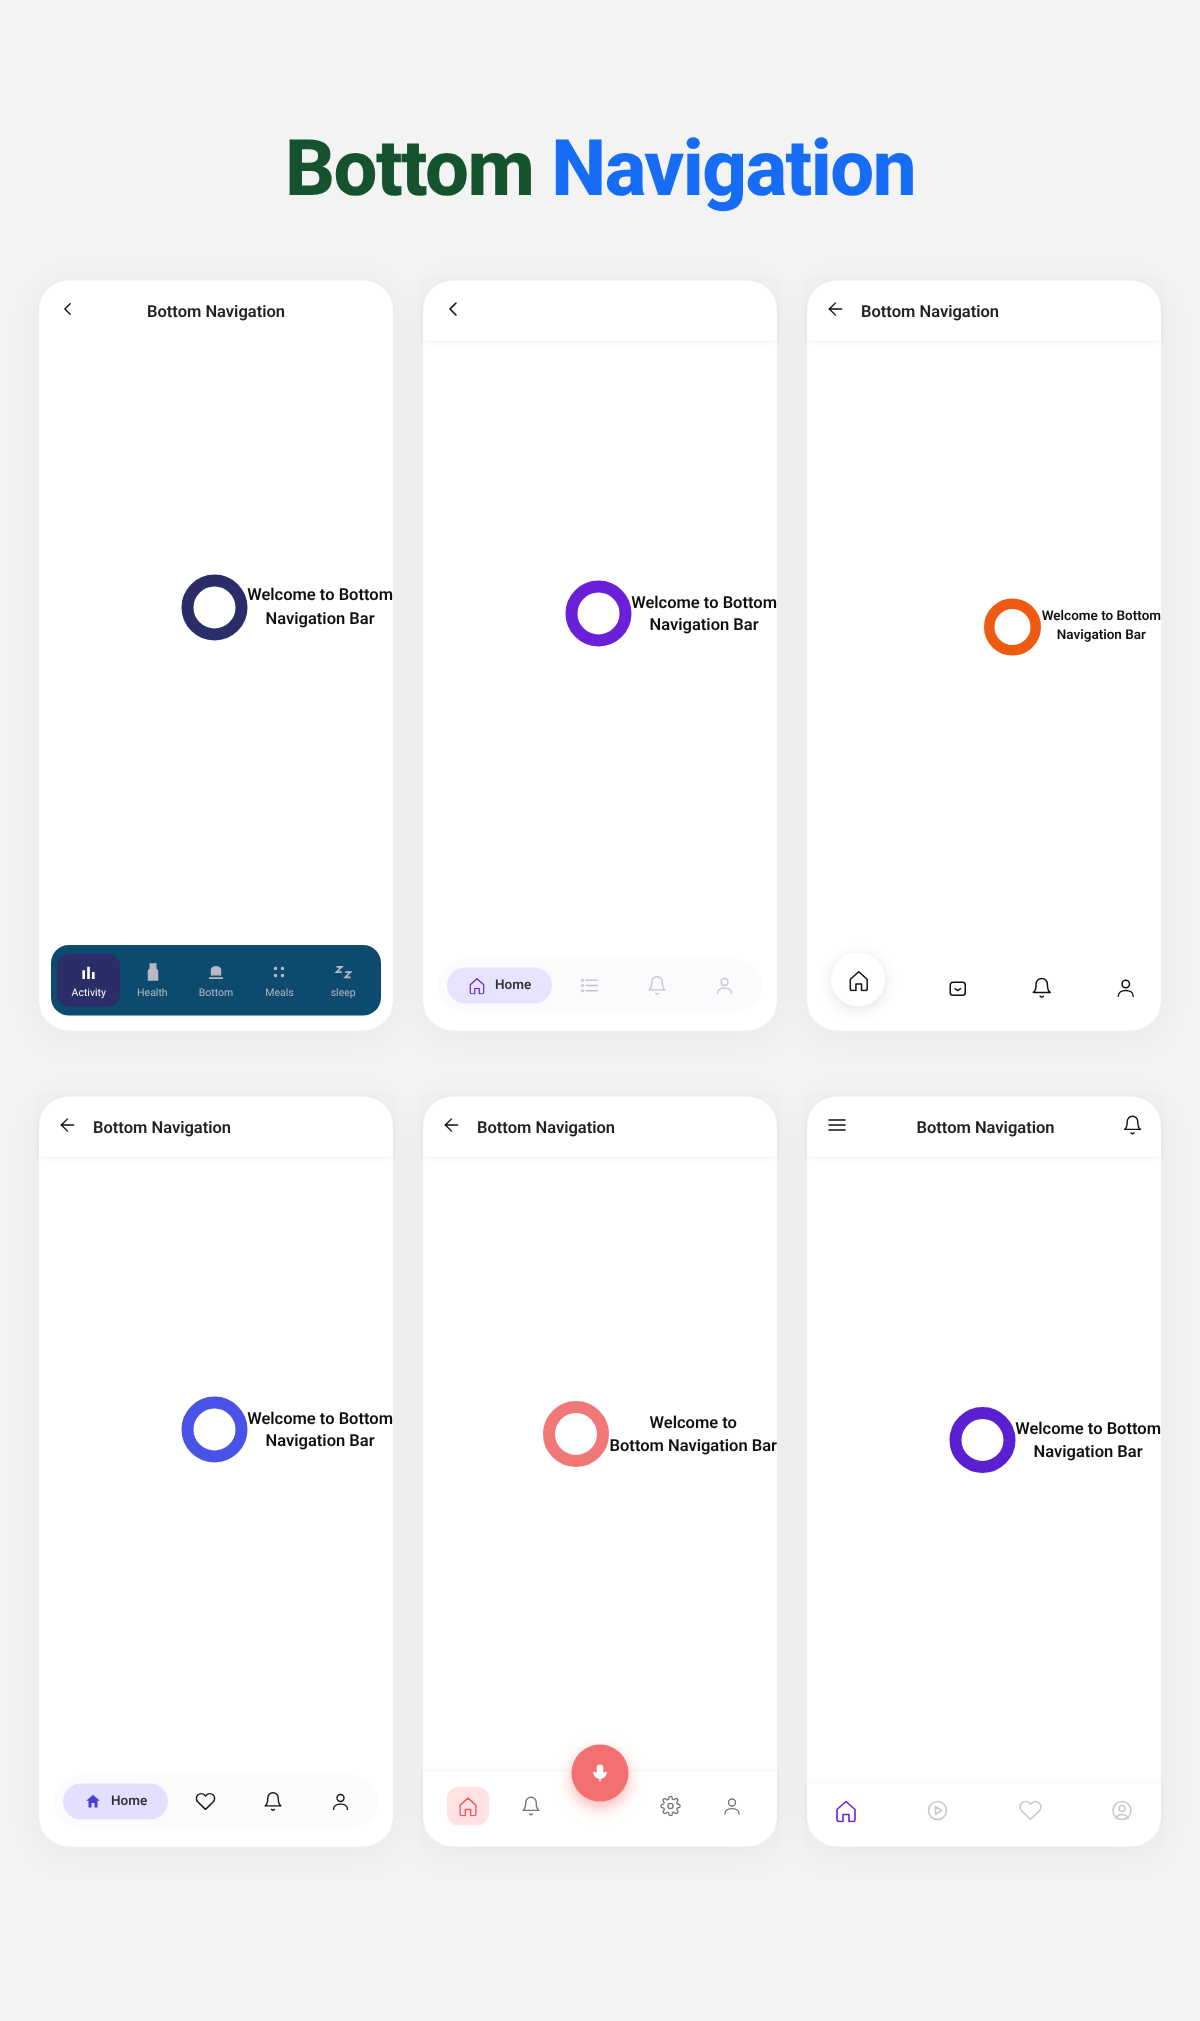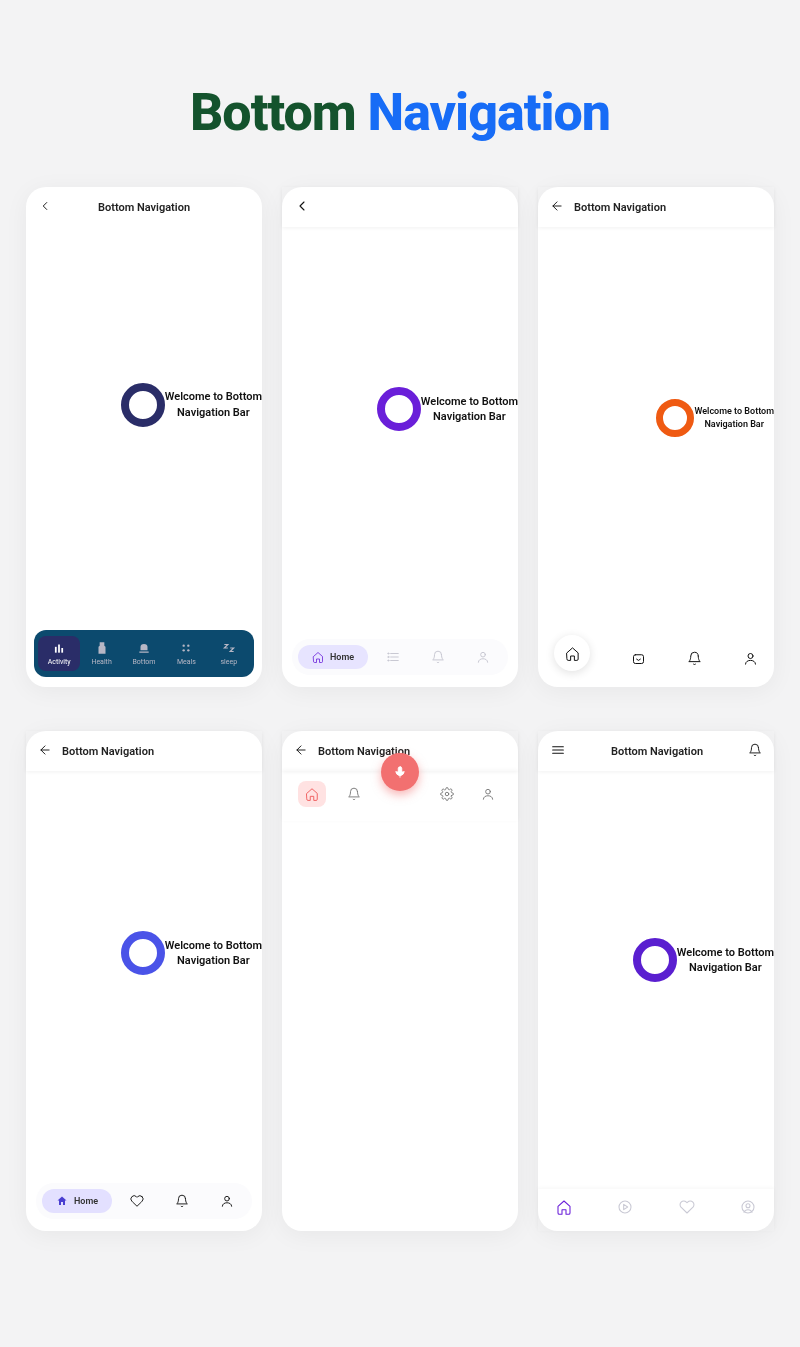"Welcome to" div.content { html: none -> <div> <div></div> <div>Welcome to Bottom Navigation Bar</div> </div> }
